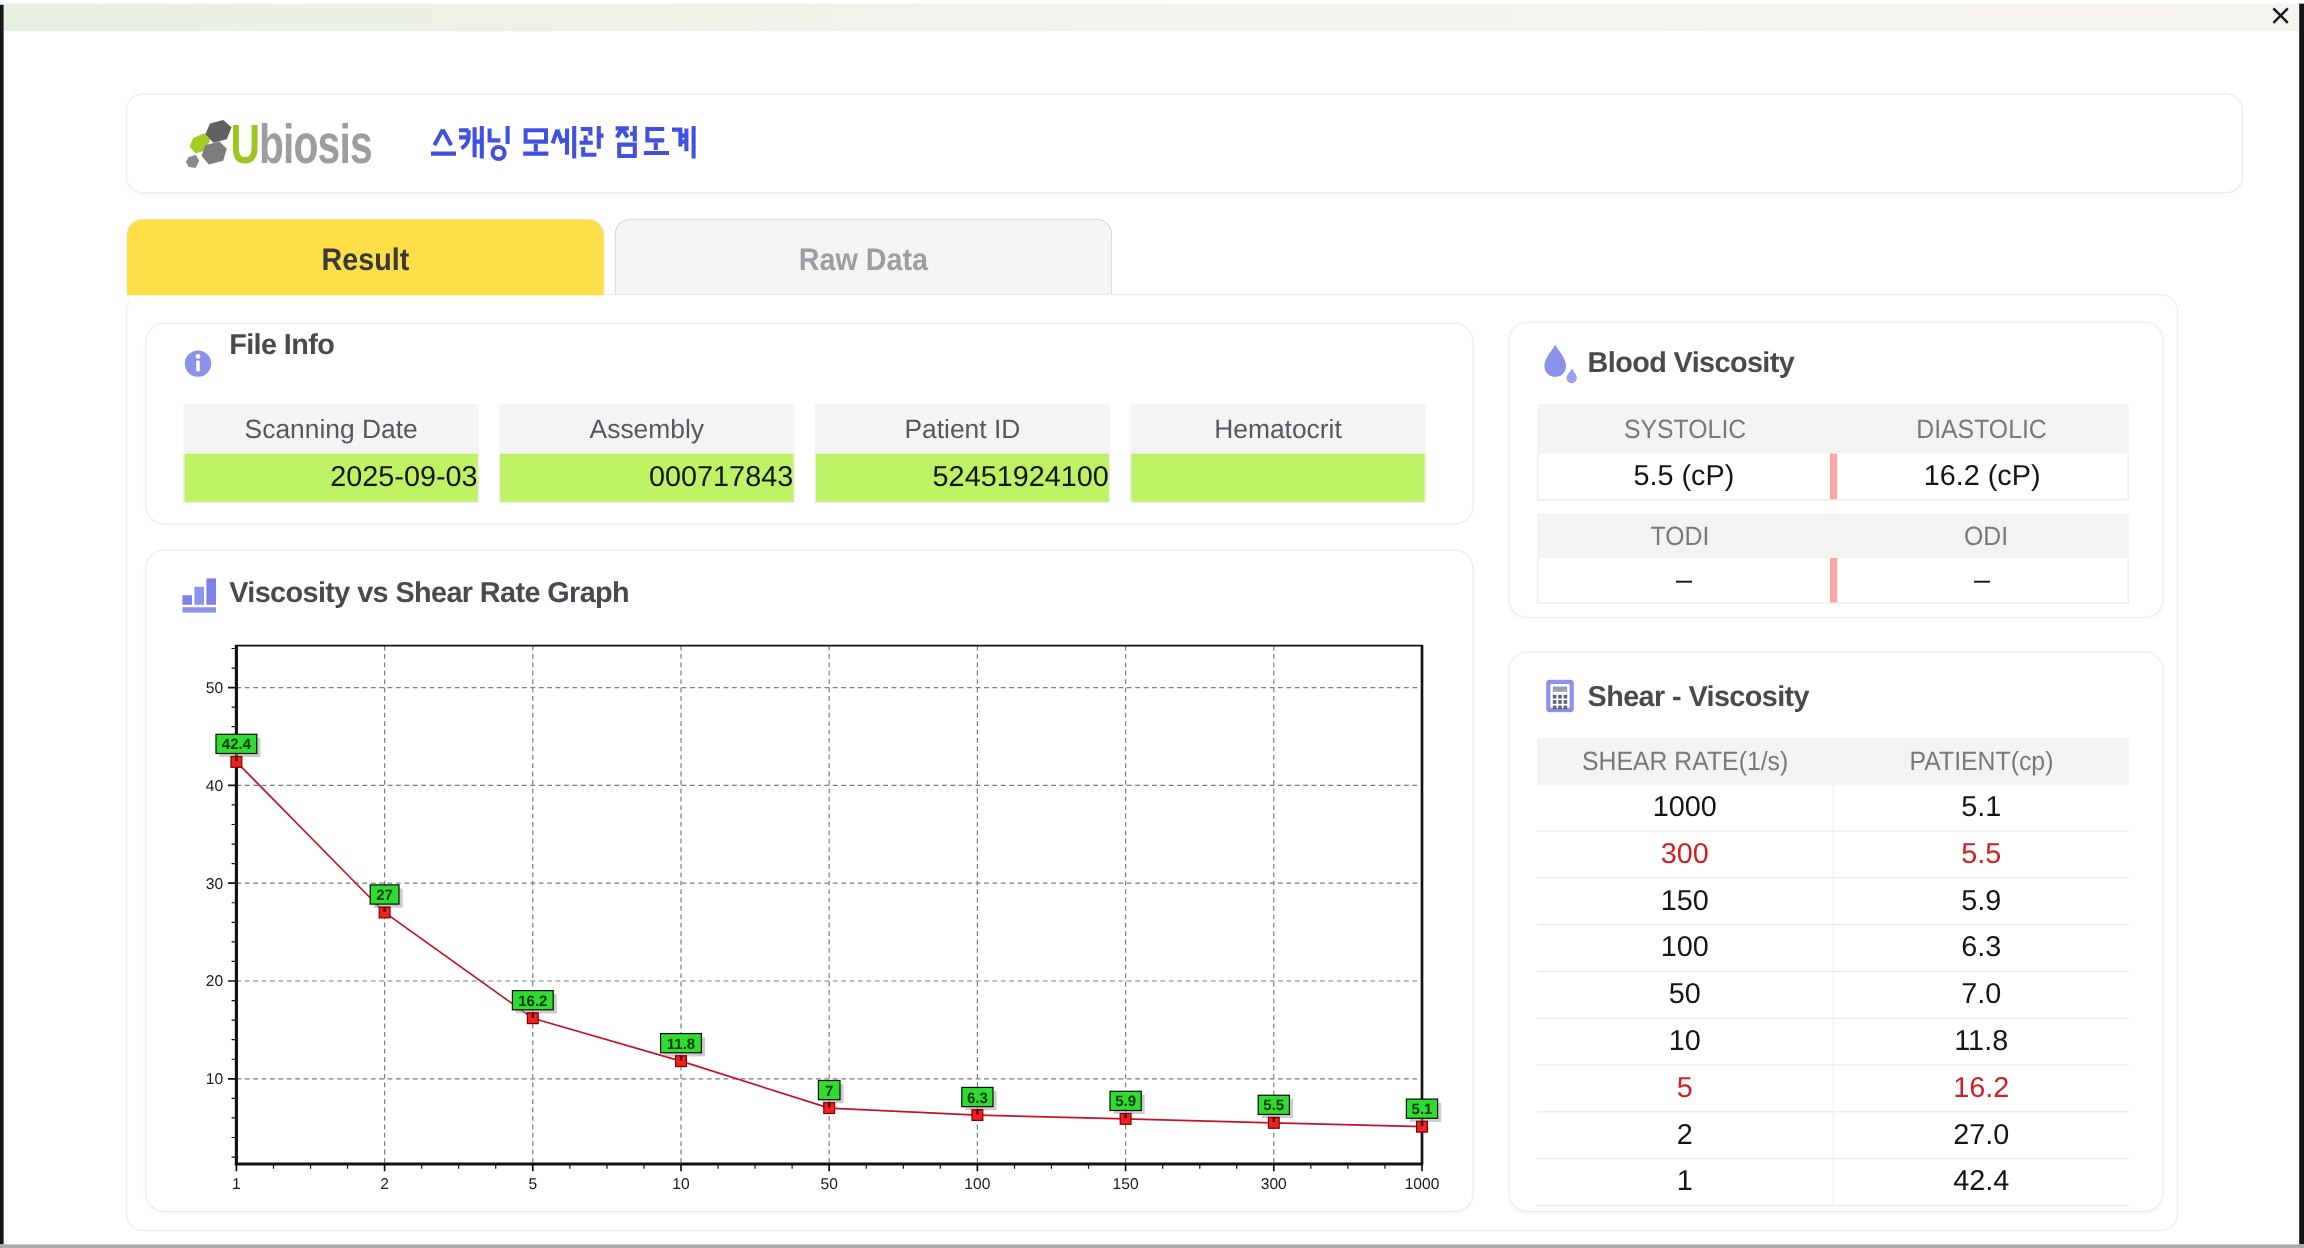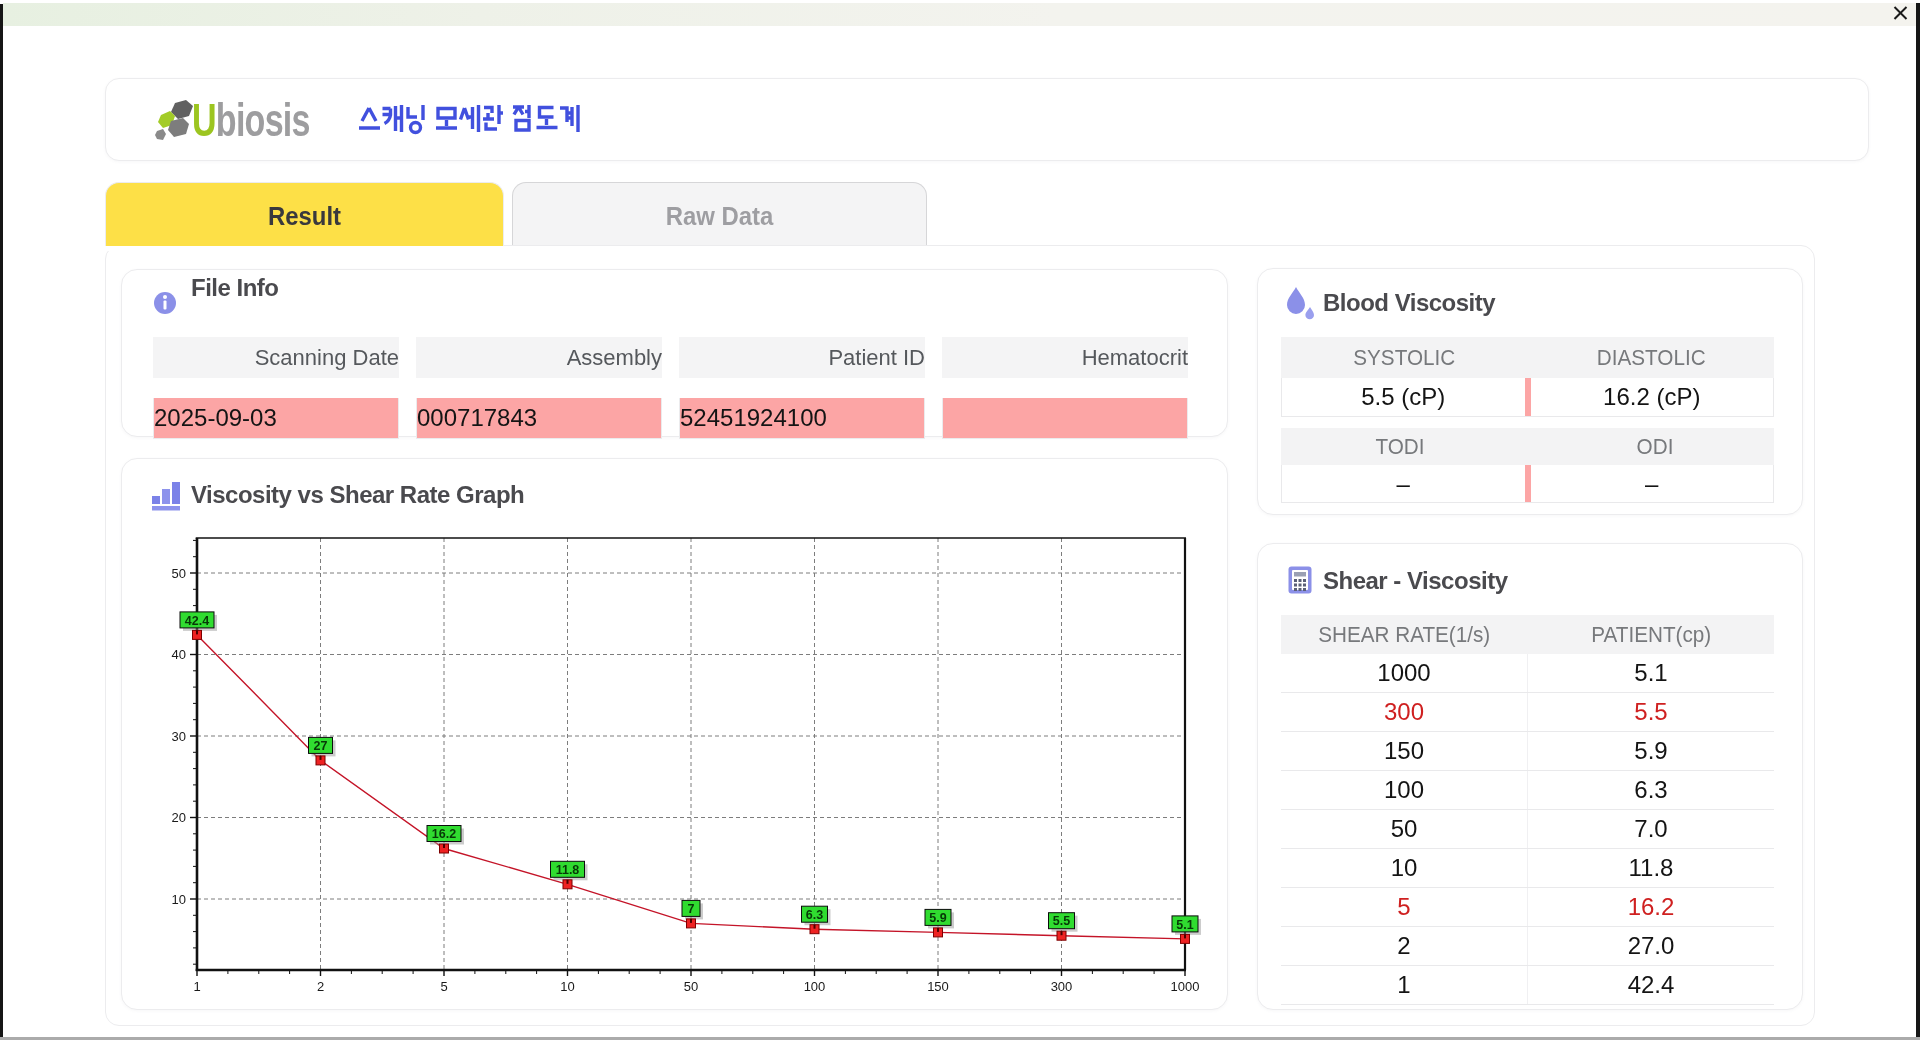"Scanning Date" .fcol .h { text-align: right -> center }
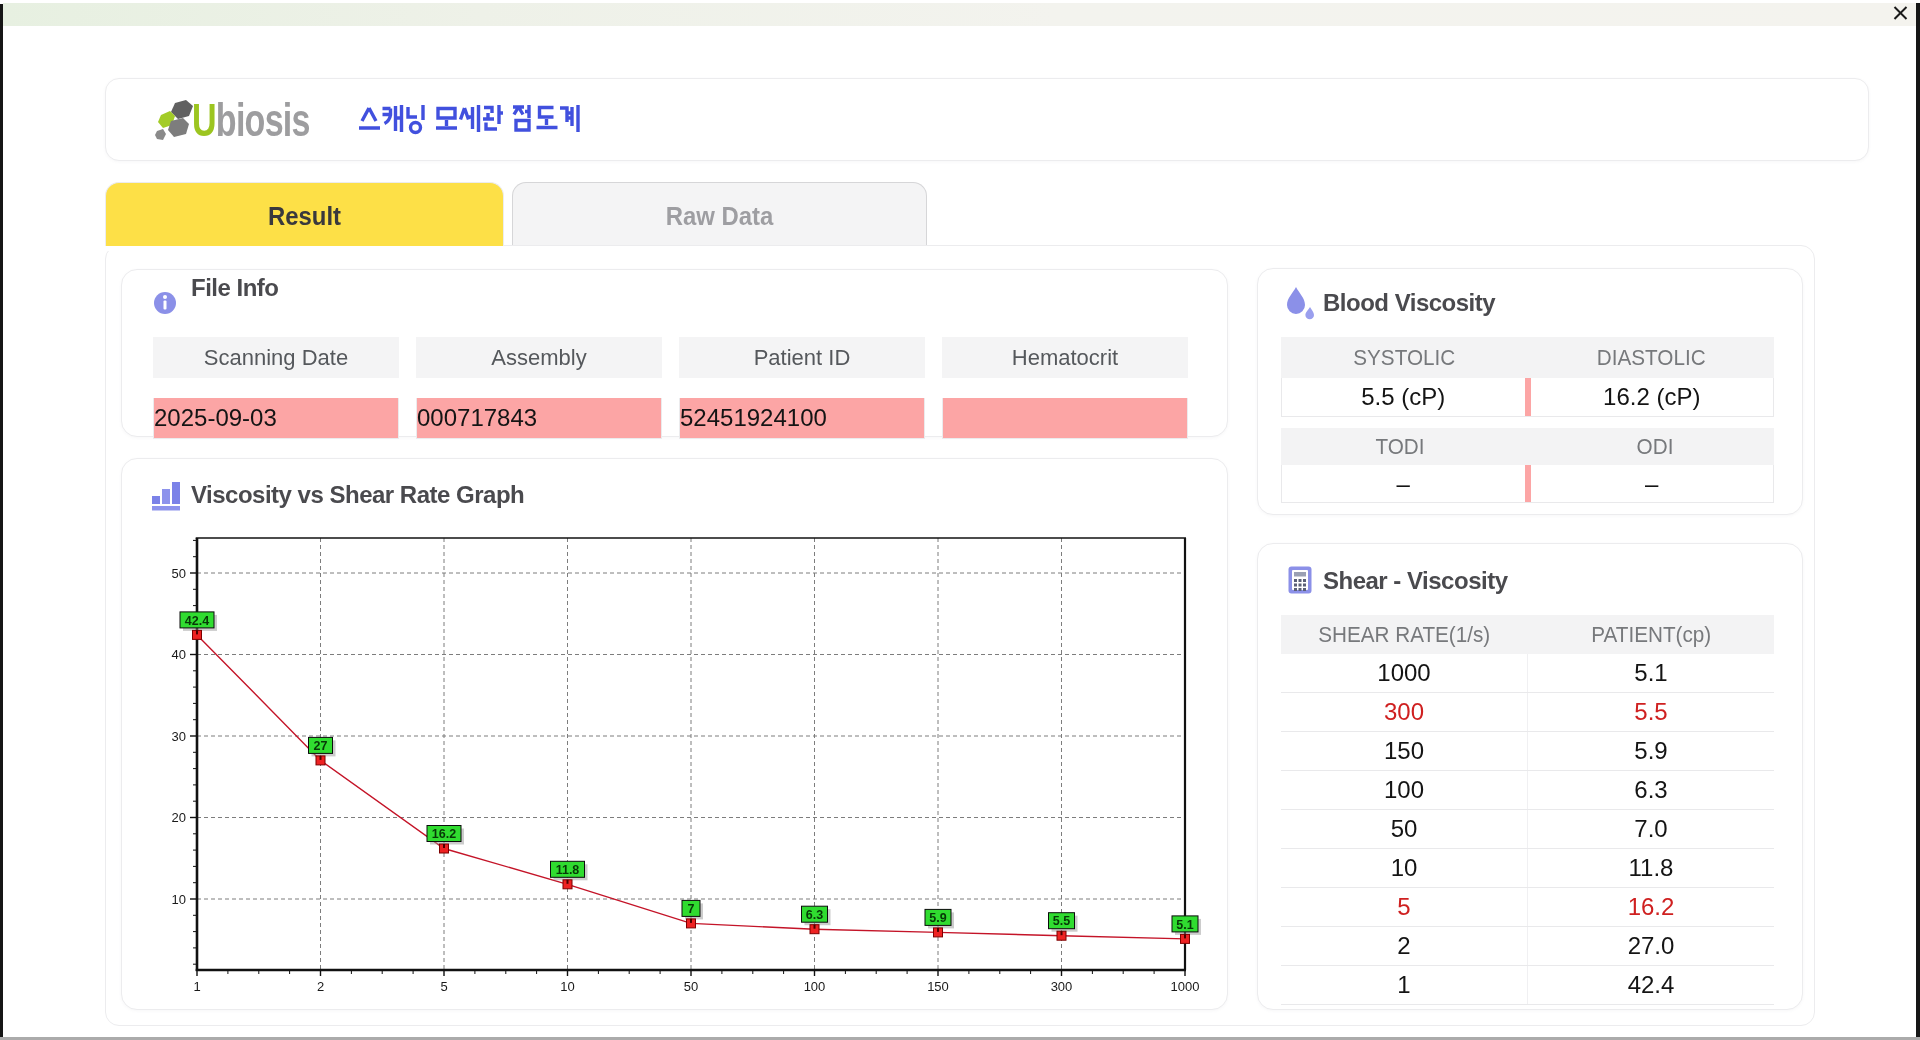"2025-09-03" .fcol .v { background: #fca5a5 -> #bef264; margin-top: 20px -> none; text-align: left -> right }
